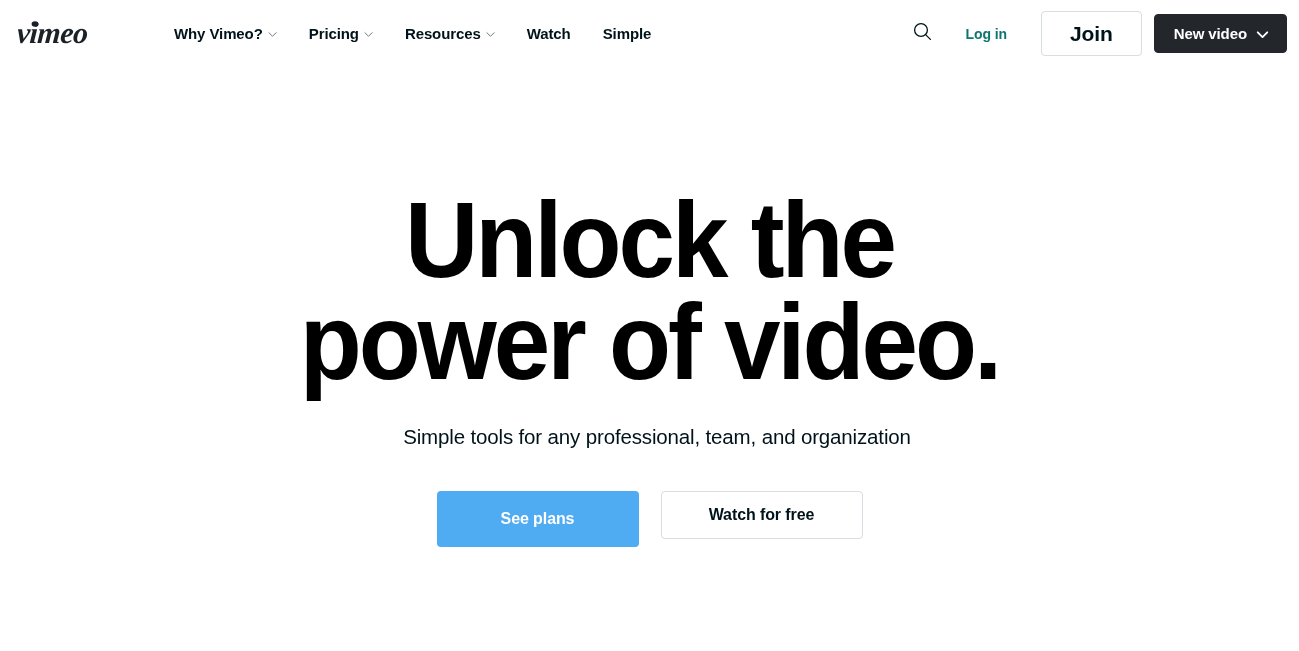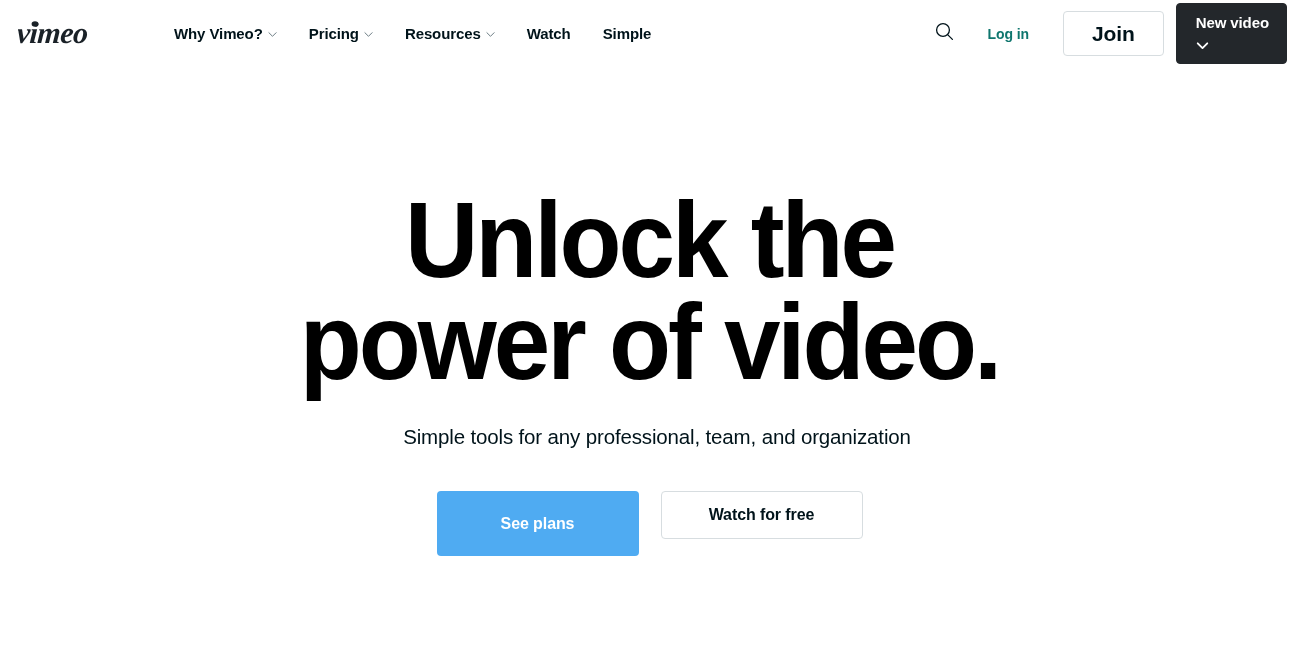"New video" .newvideo-btn { align-items: flex-start -> flex-end; flex-direction: column -> none }
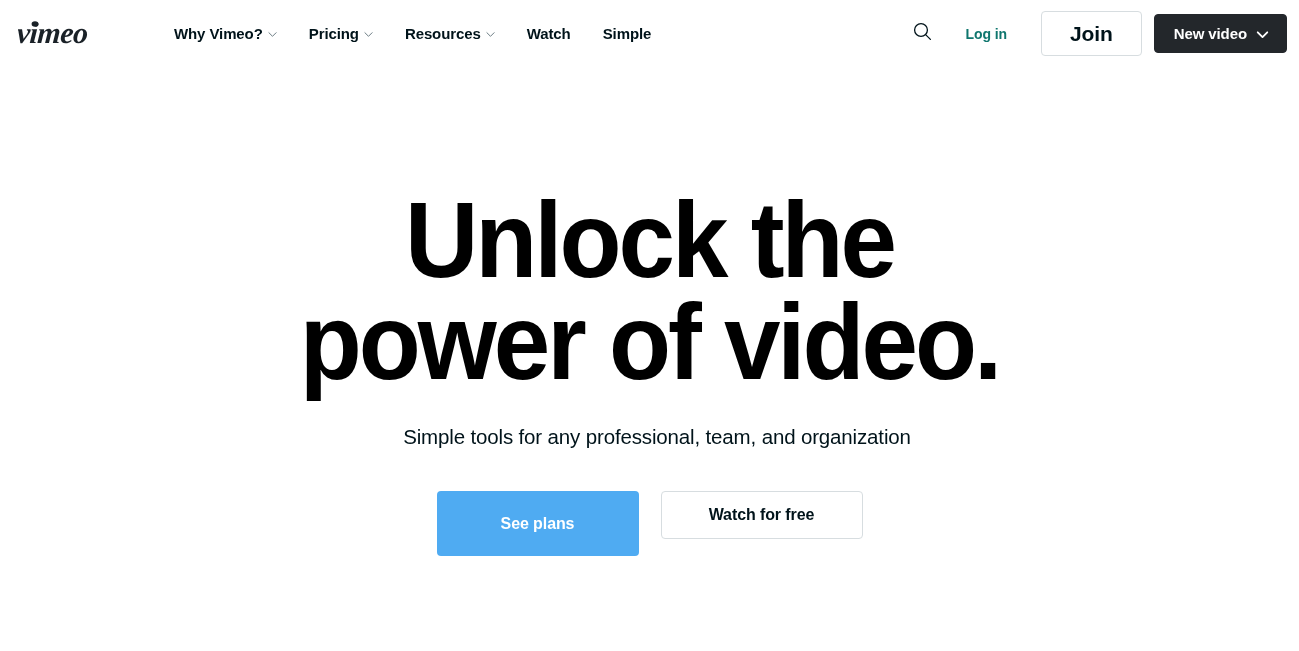"See plans" .cta-primary { height: 65px -> 56px }
